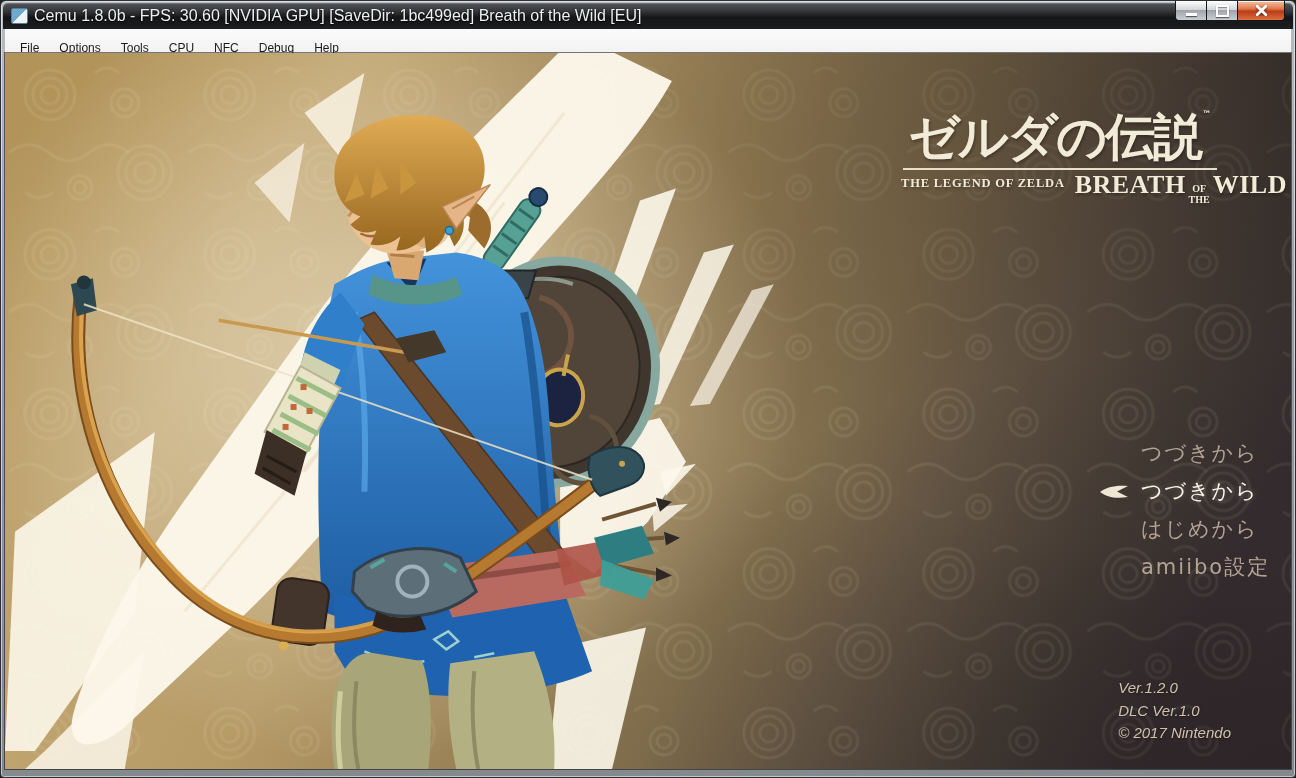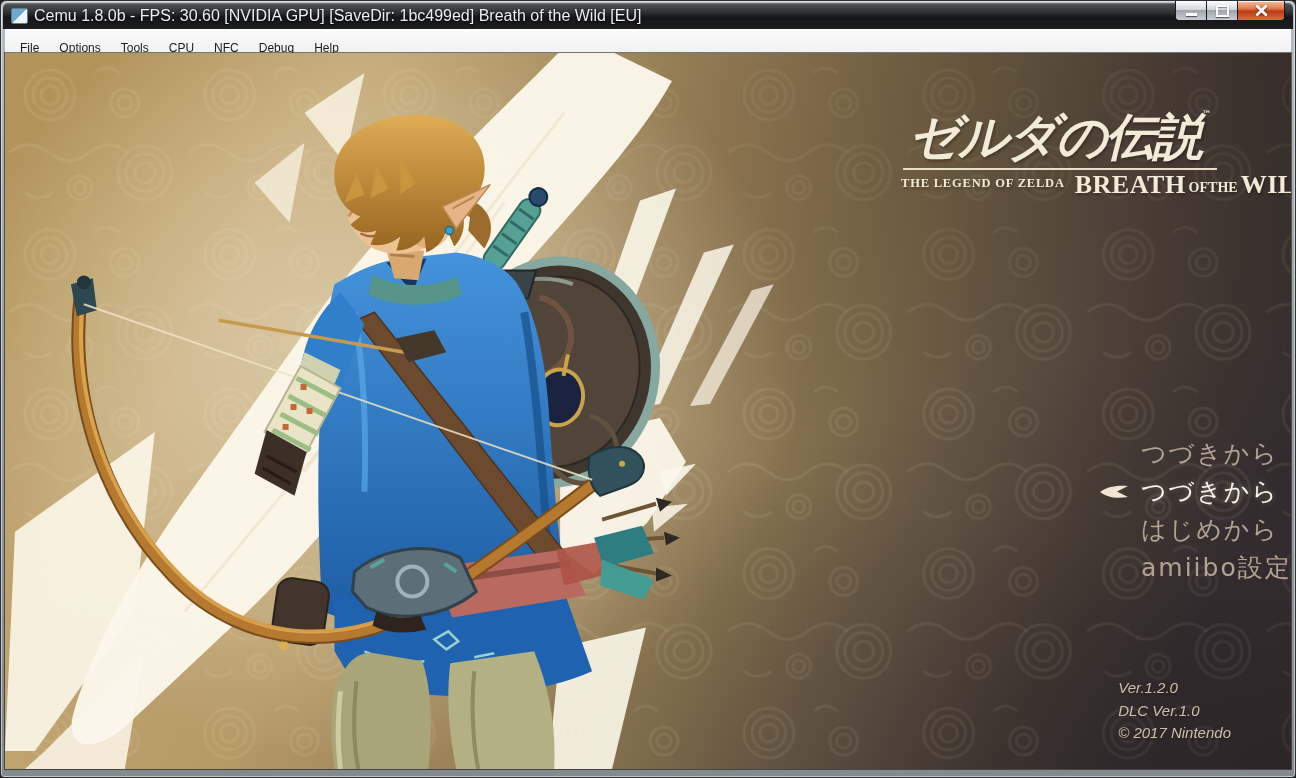"ゼルダの伝説™" .logo-jp { font-style: italic -> none }
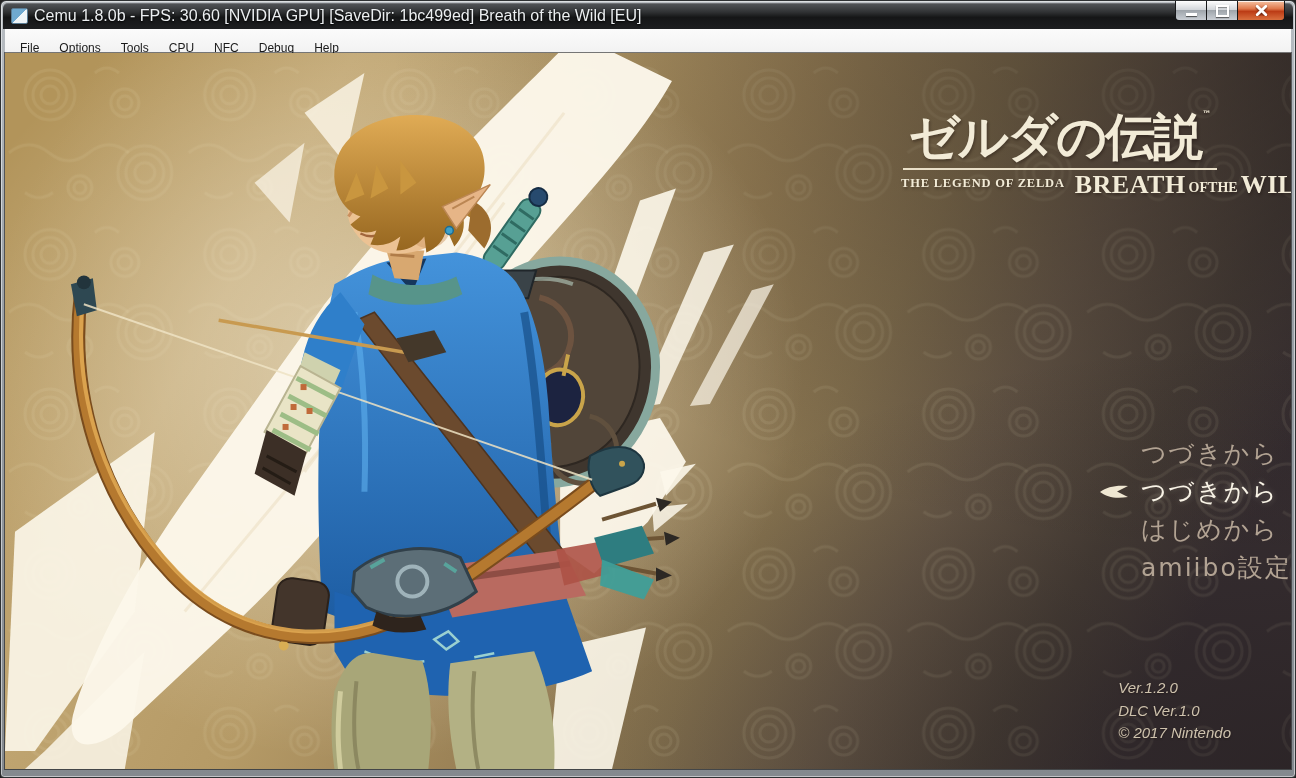"OF" .ofthe { flex-direction: row -> column; font-size: 14px -> 10px }
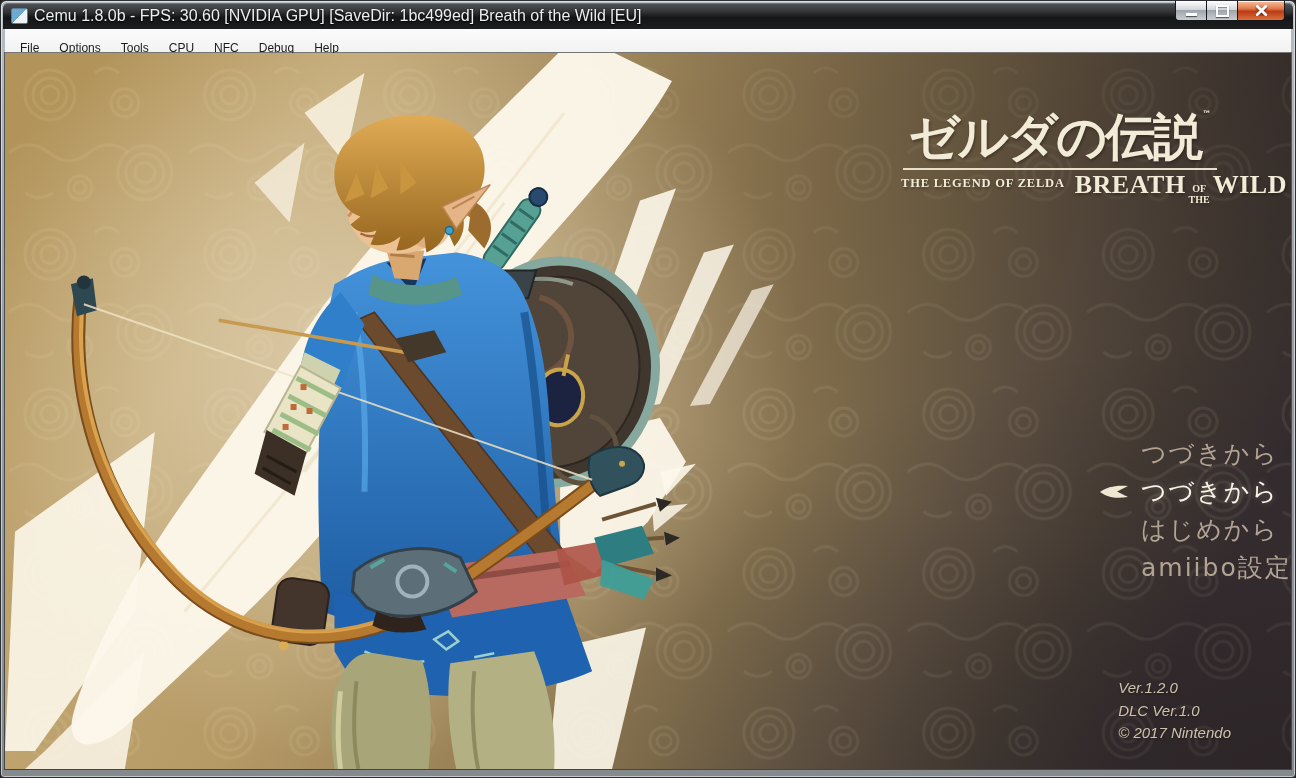"つづきから" .game-menu-item { font-size: 25px -> 21px }
